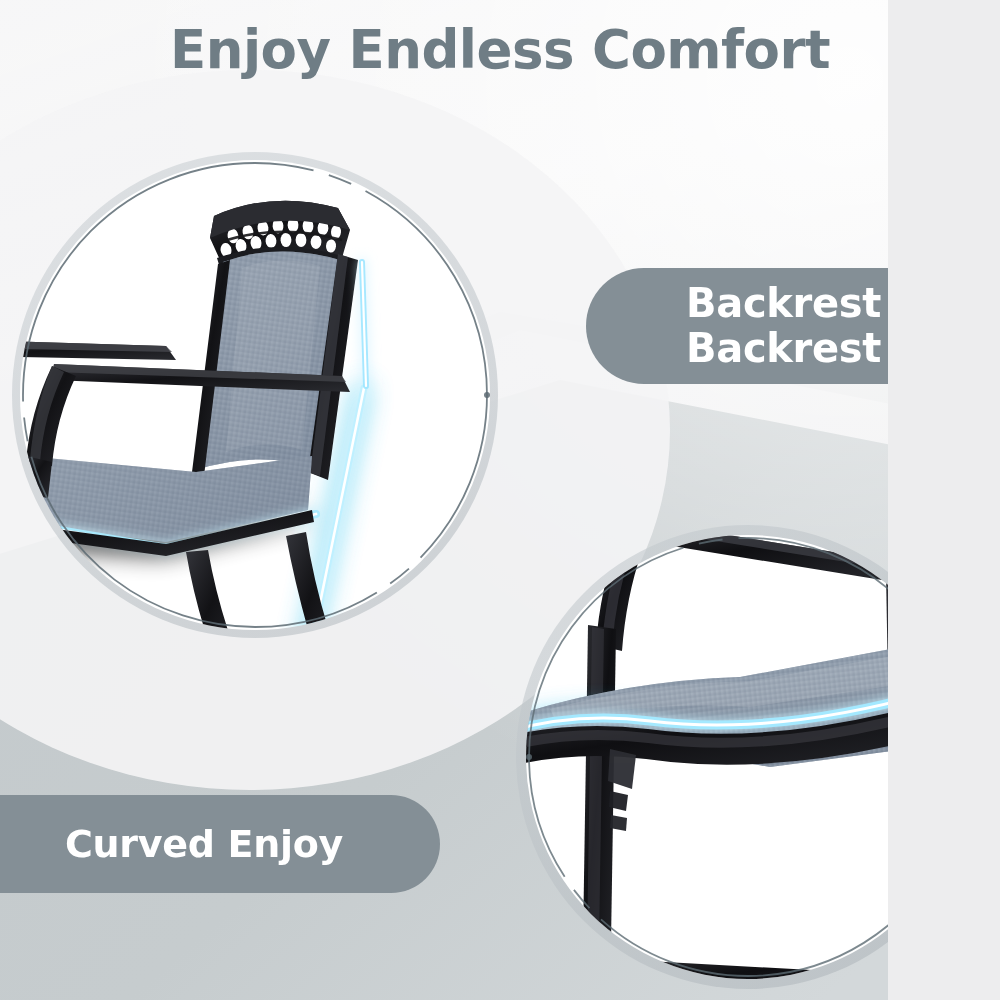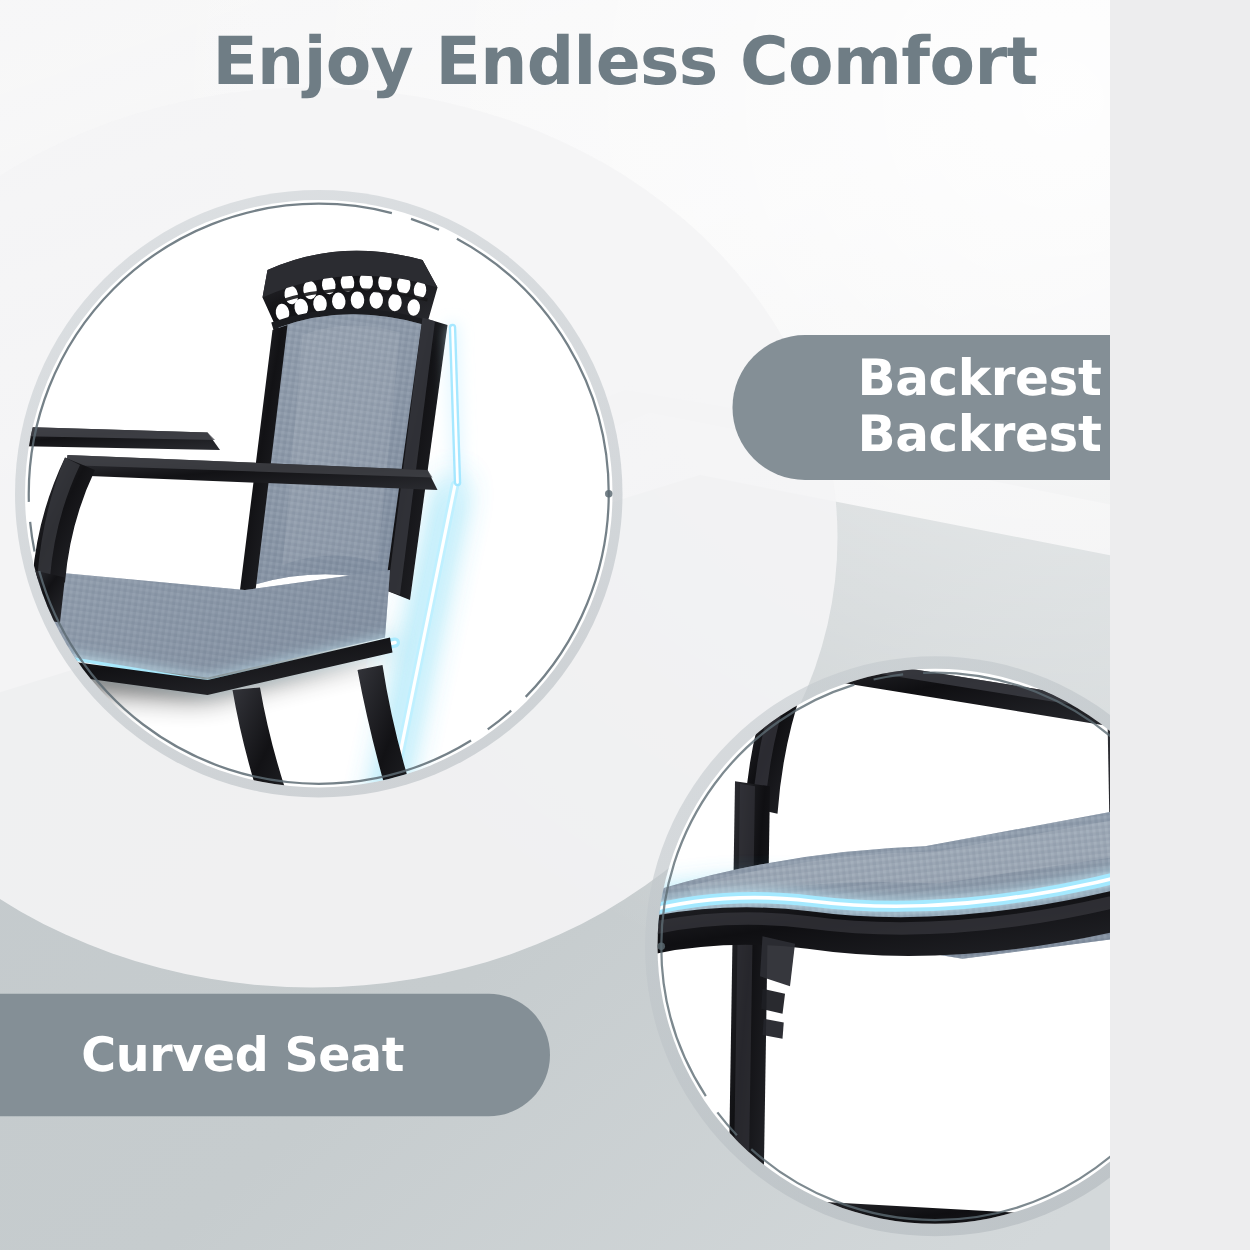"Curved Seat" div { text: Seat -> Enjoy }
